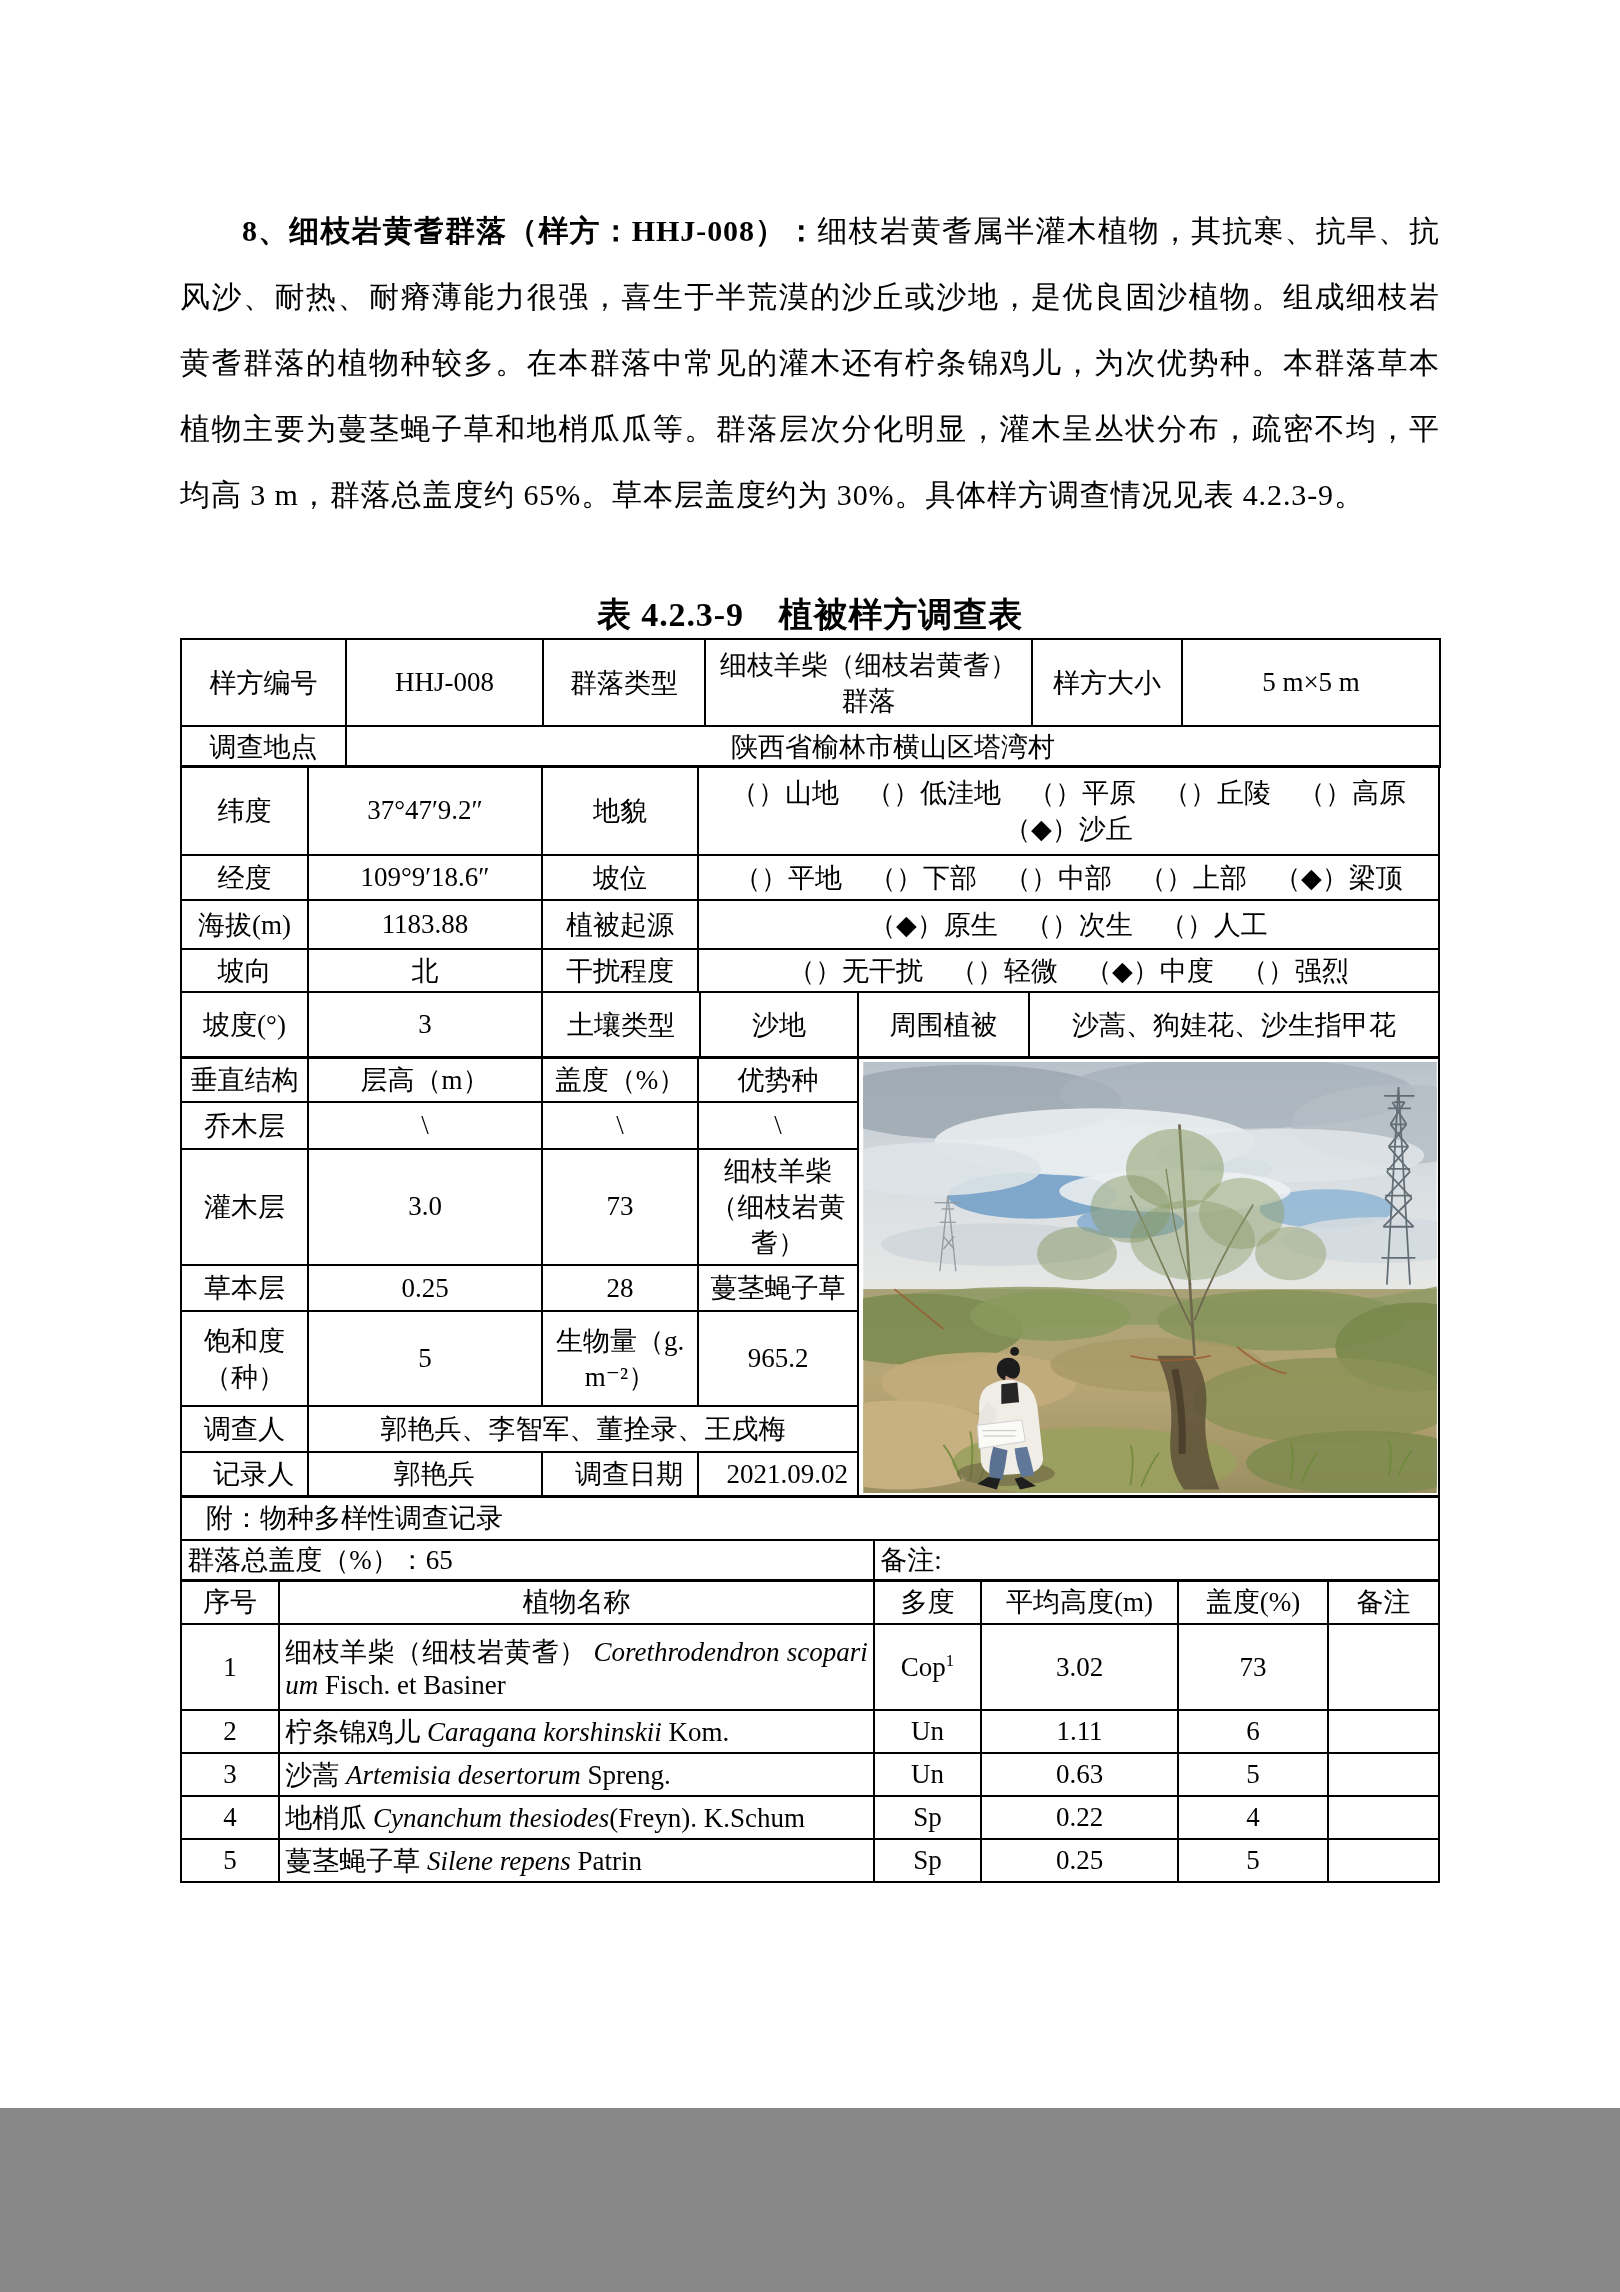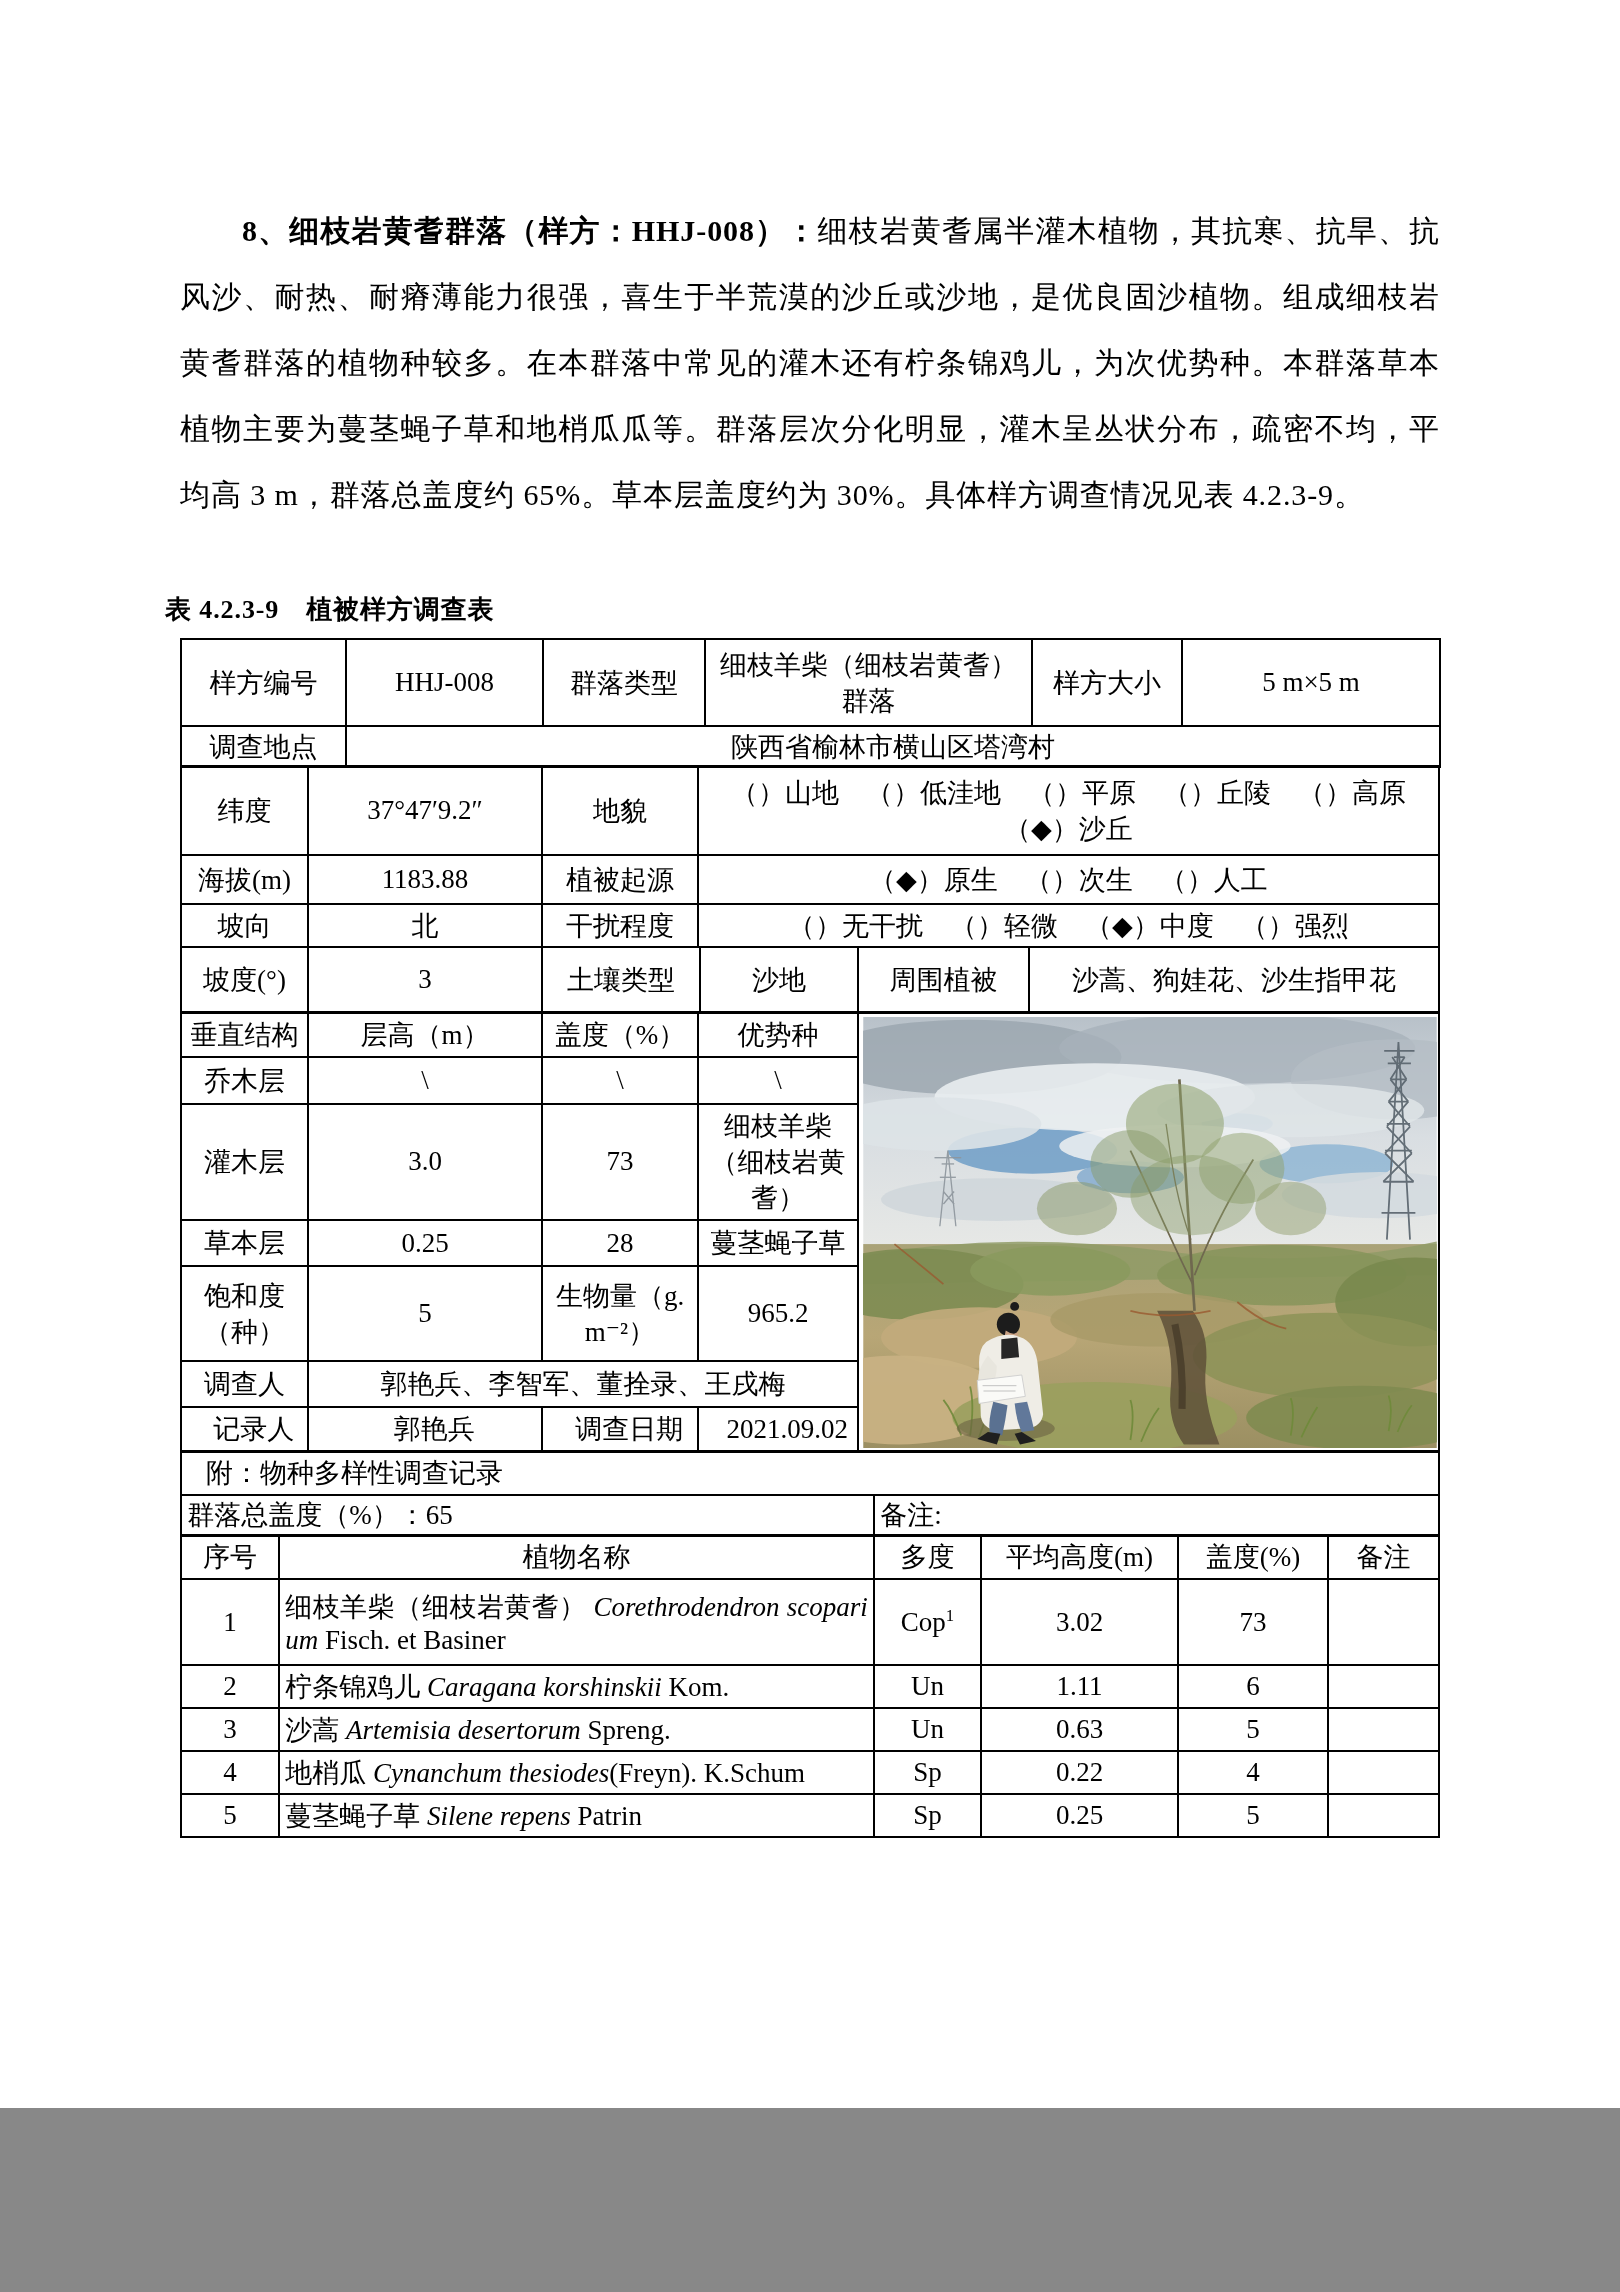"表 4.2.3-9 植被样方调查表" .tbl-title { font-size: 26px -> 34px; left: 165px -> 180px; text-align: left -> center }
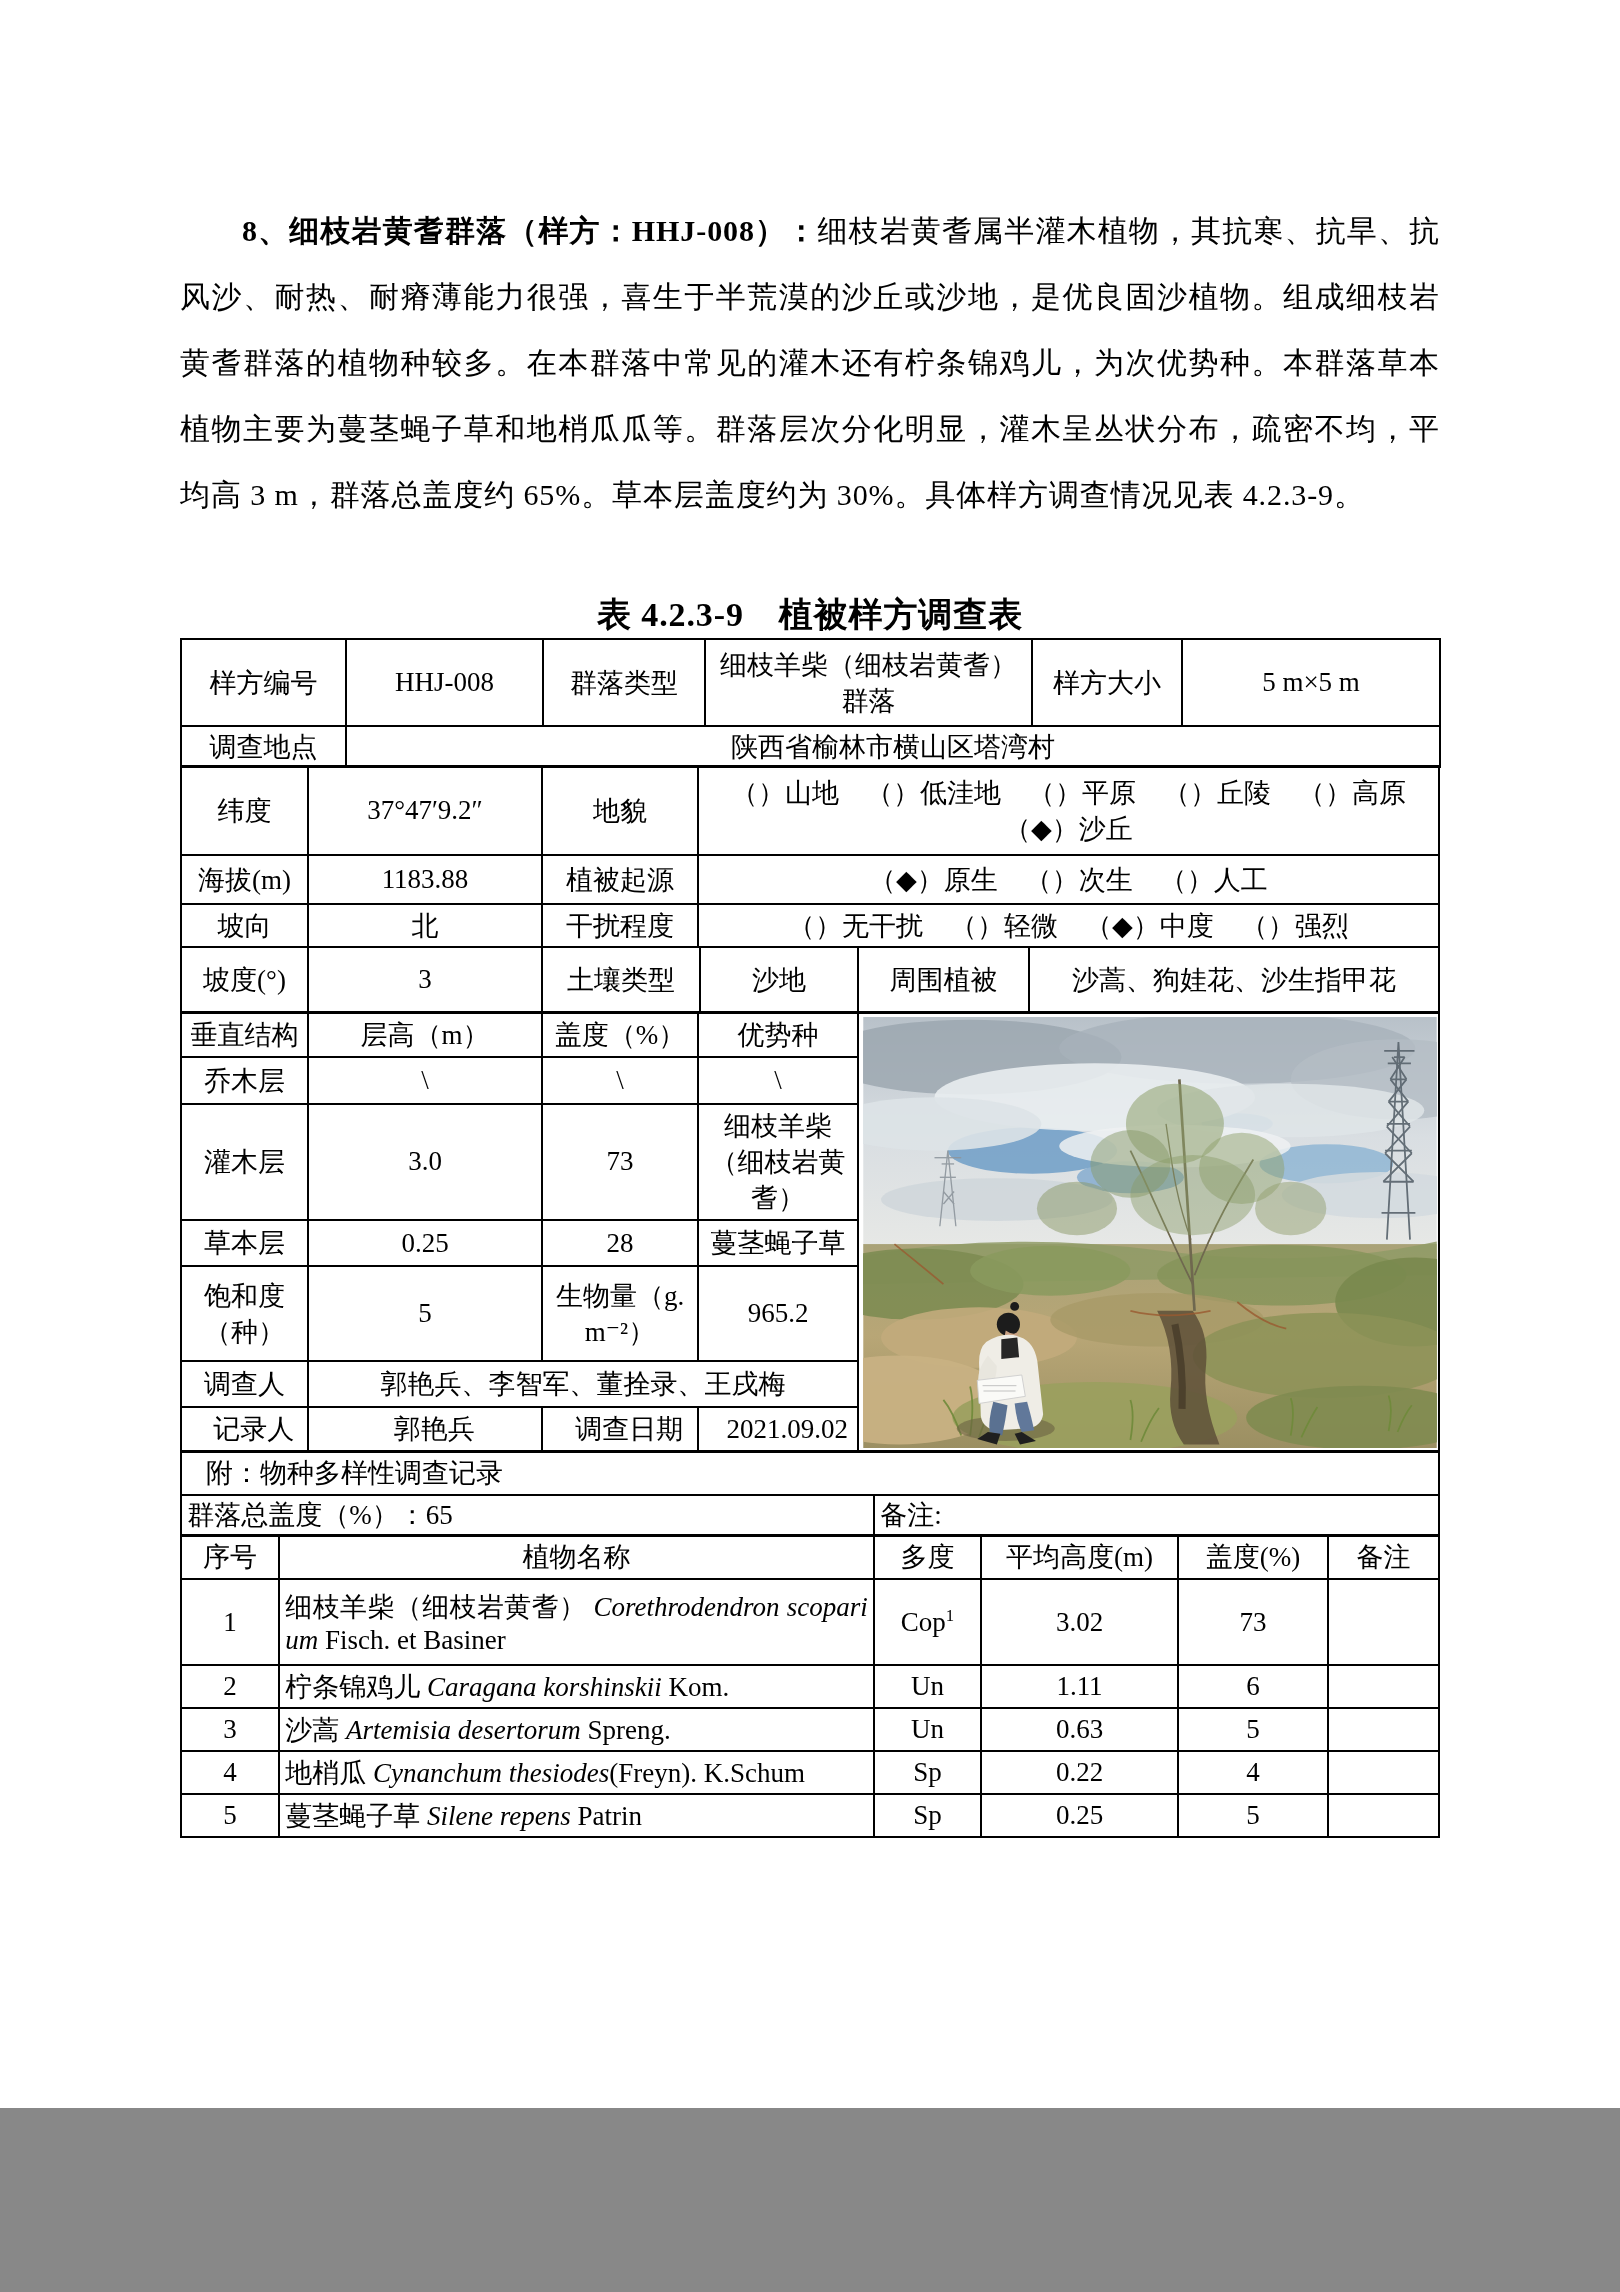"经度" tr.hD { html: none -> <tr> <td>经度</td> <td>109°9′18.6″</td> <td>坡位</td> <td>（）平地 （）下部 （）中部 （）上部 （◆）梁顶</td> </tr> }
